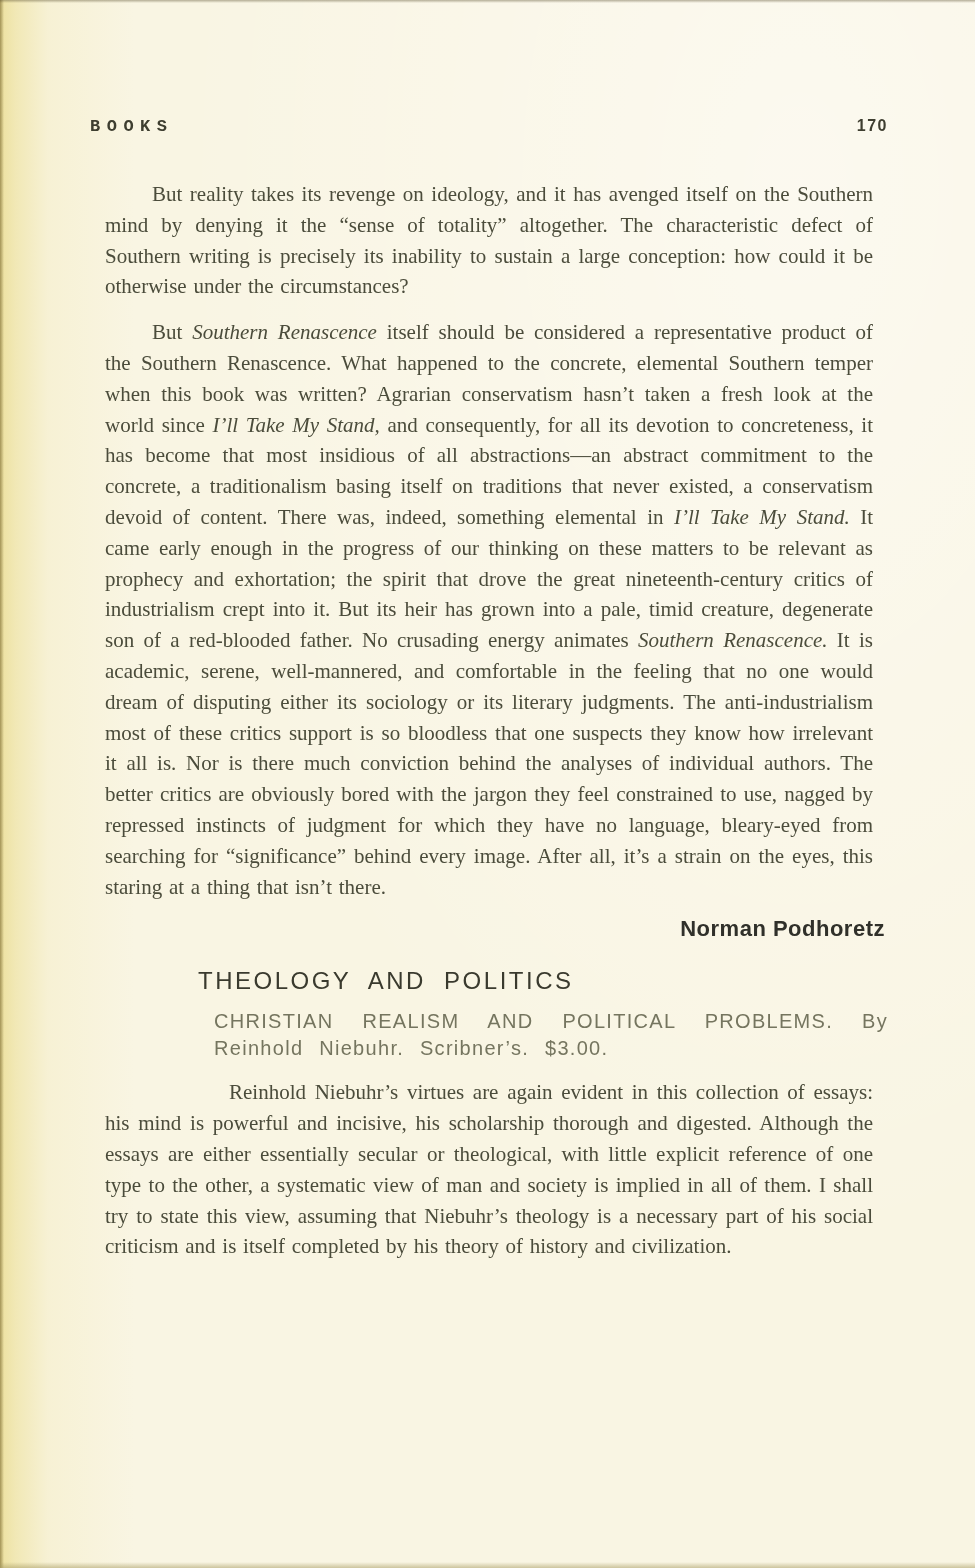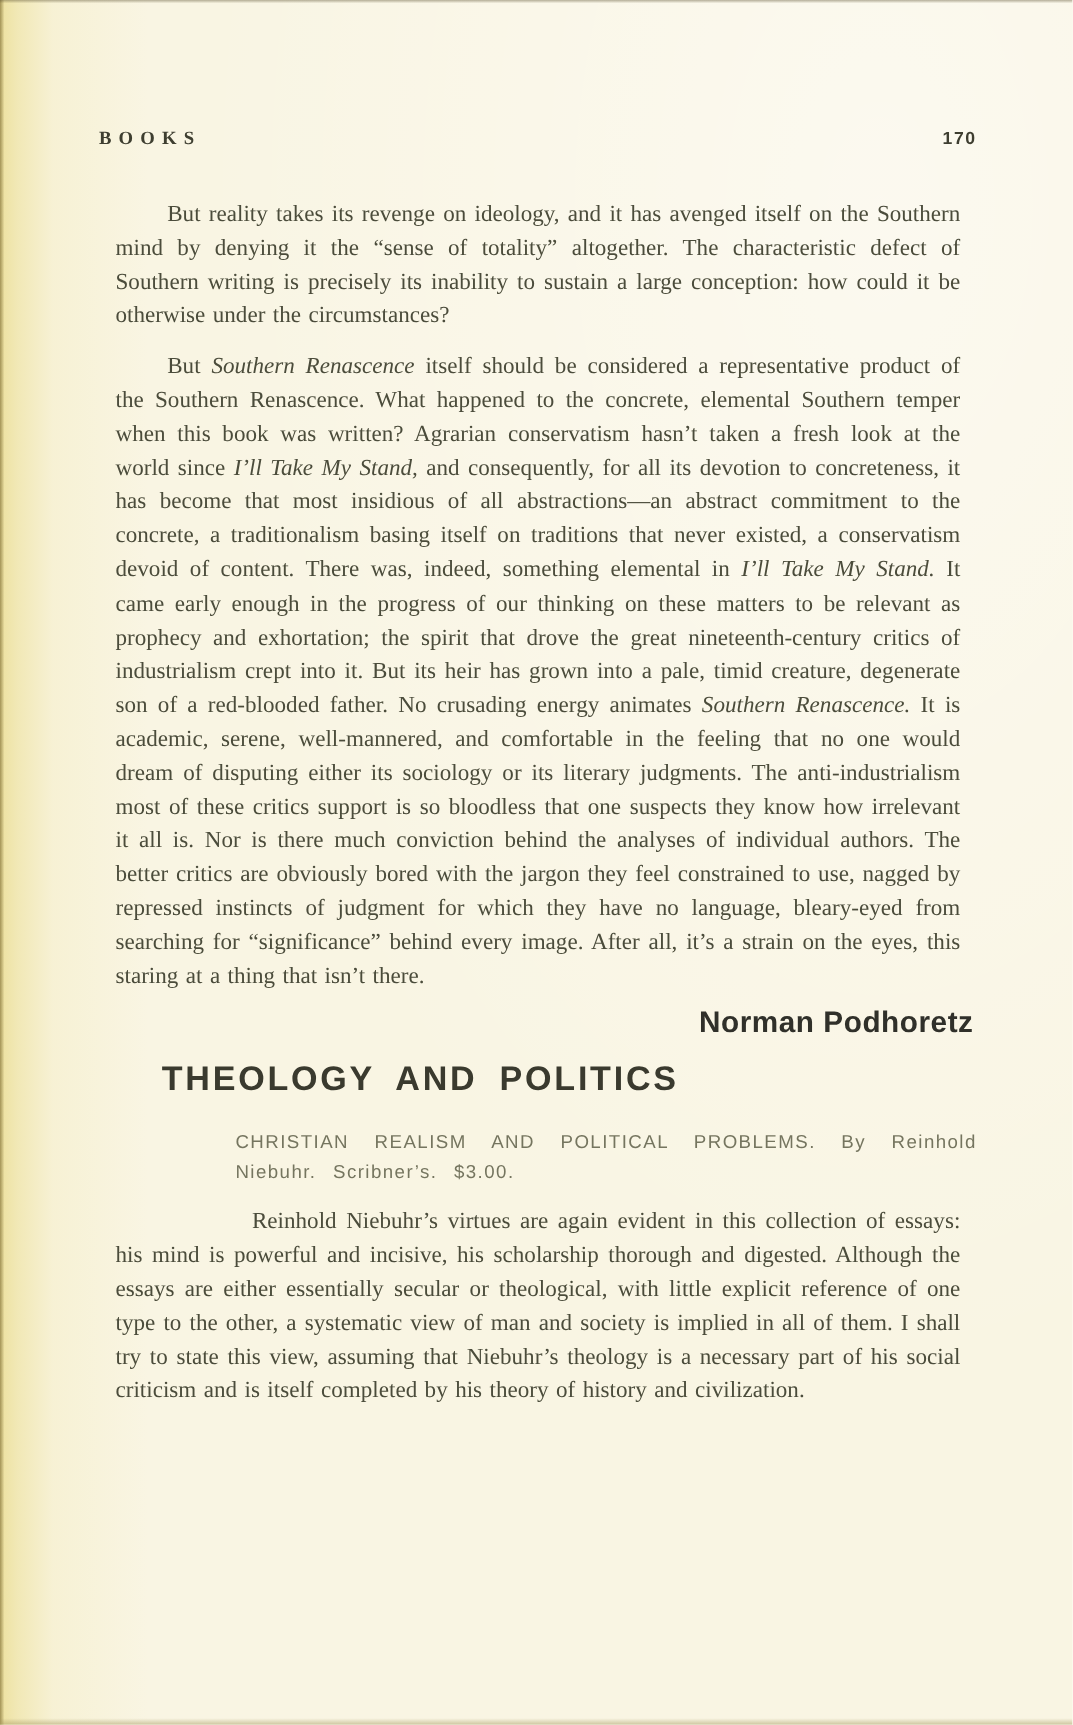"BOOKS" .running-head { font-family: Liberation Serif, serif -> Liberation Mono, monospace }
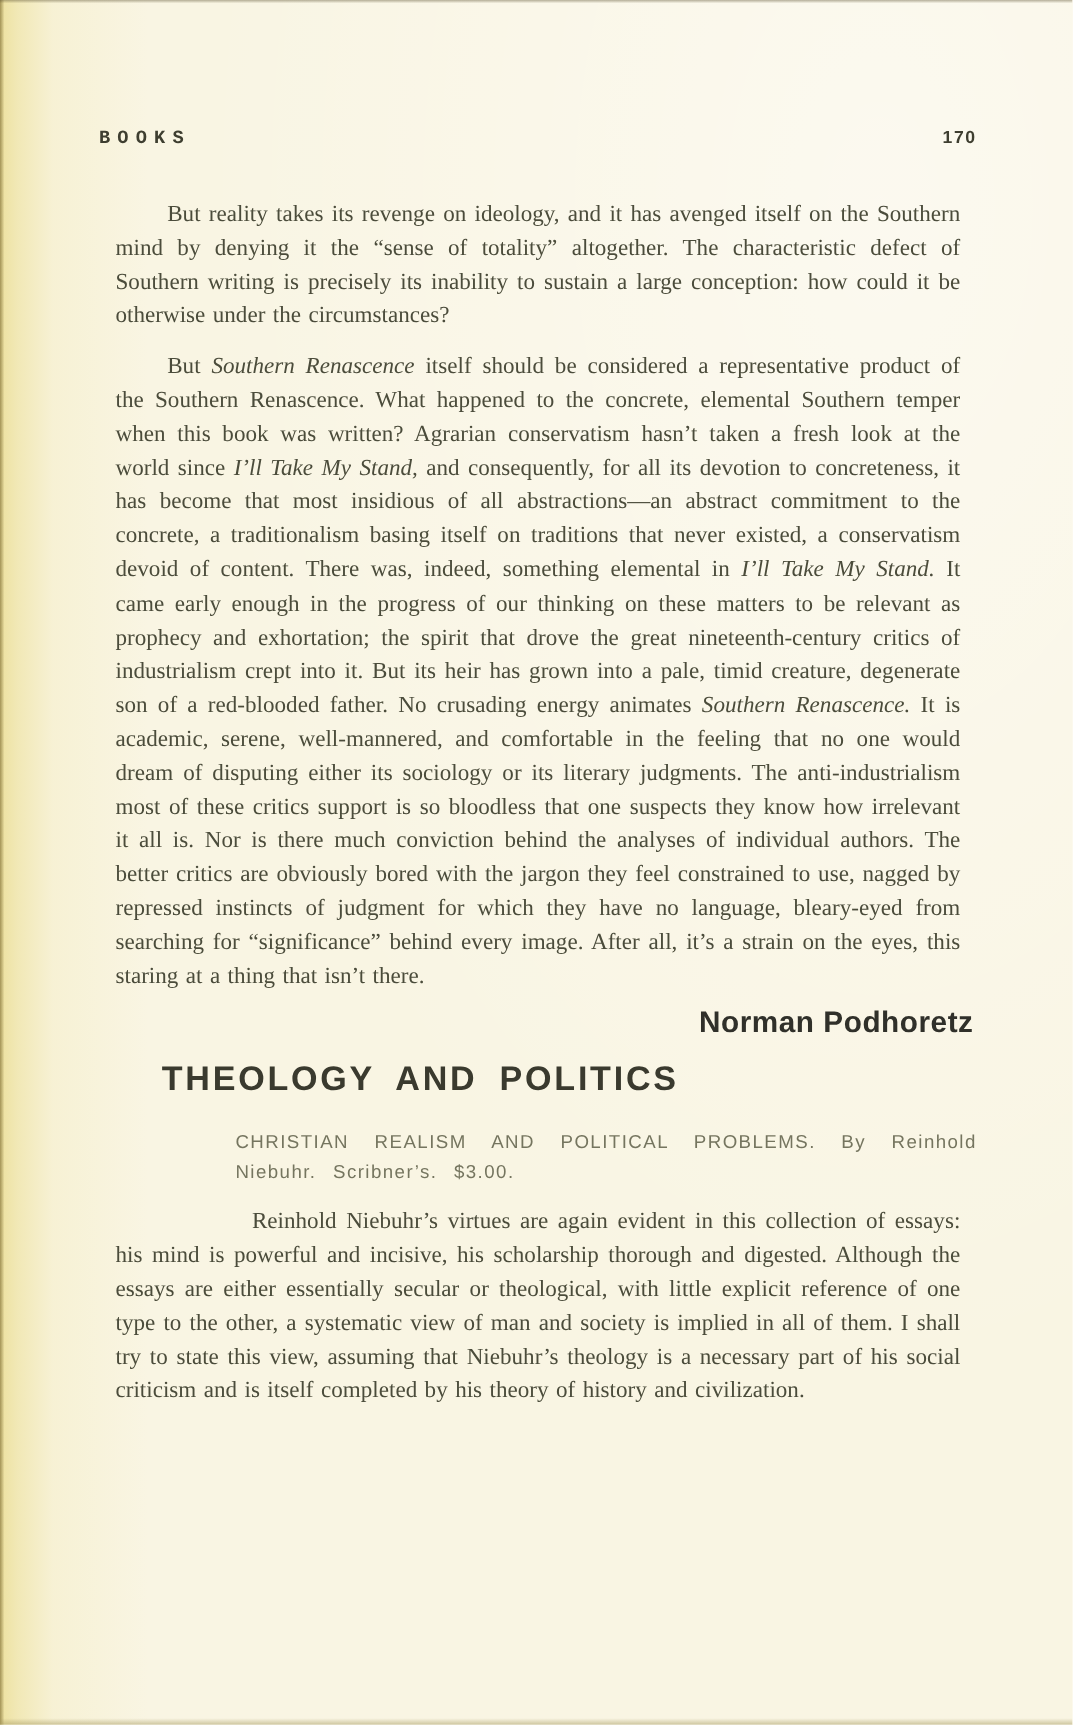"Norman Podhoretz" .byline { font-size: 27px -> 22px }
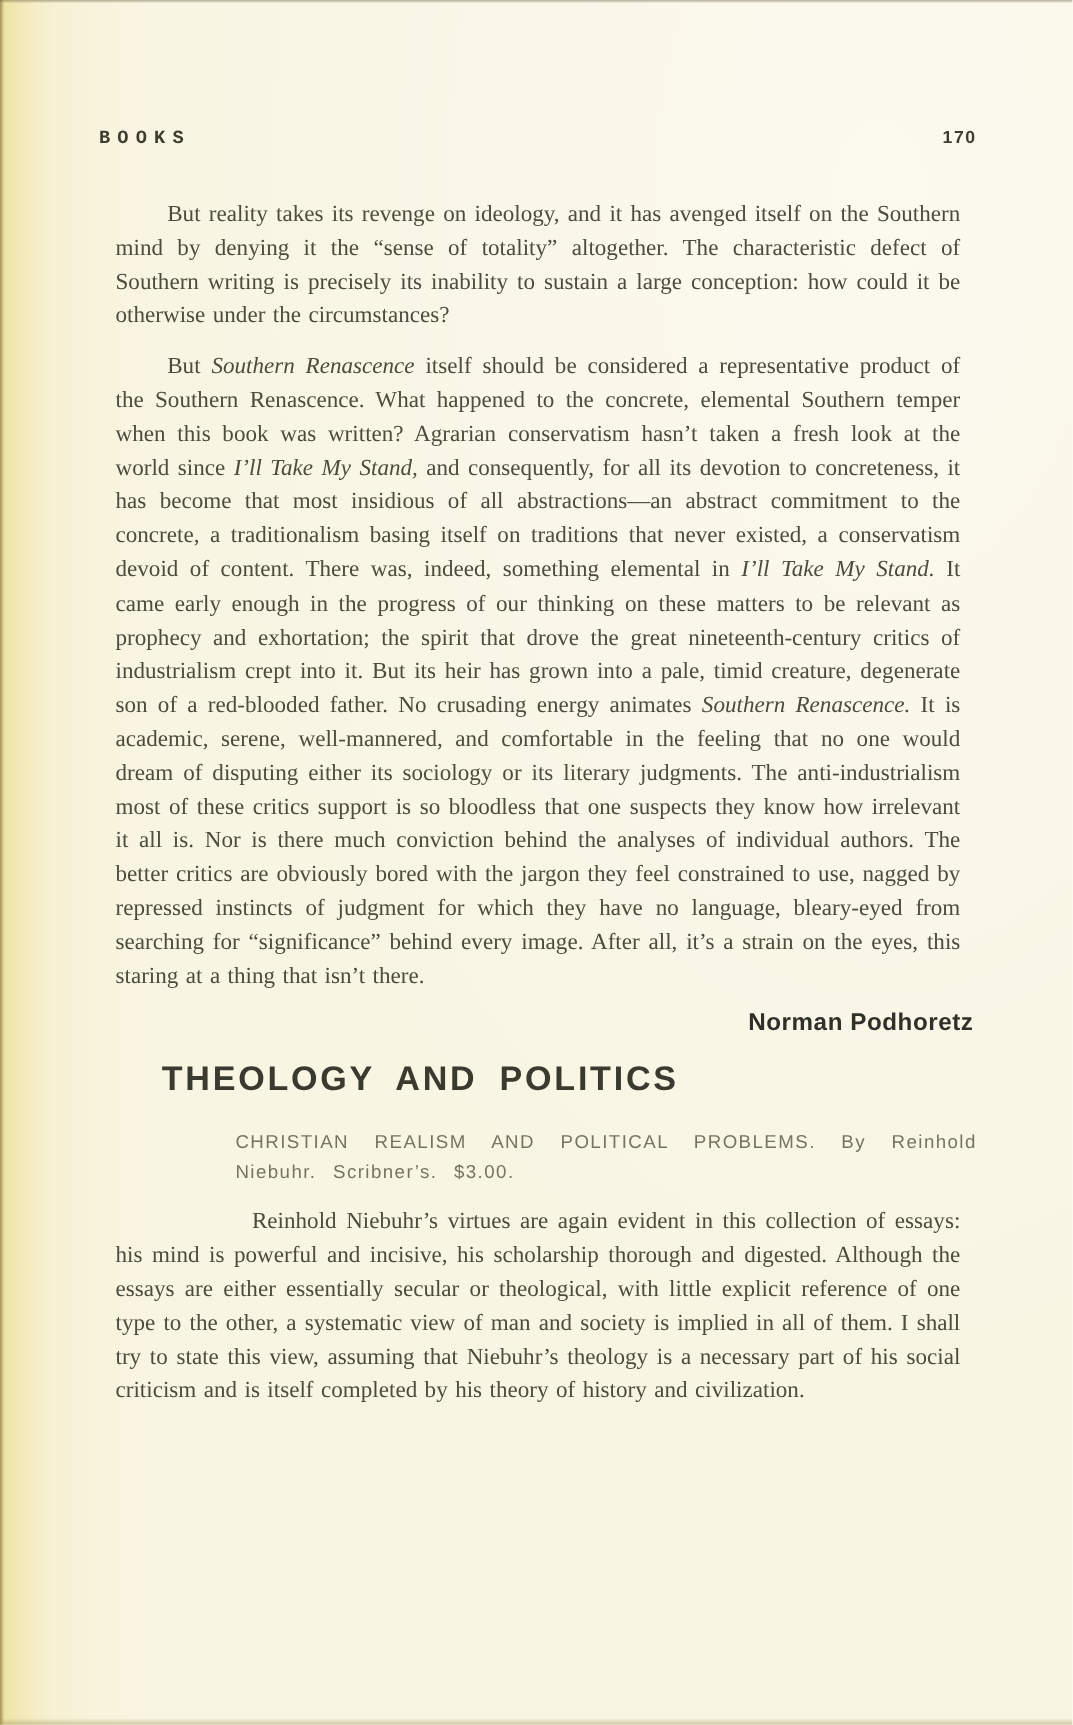"THEOLOGY AND POLITICS" .heading { font-size: 31px -> 24px; font-weight: bold -> normal; margin: 29px 0 0 57px -> 29px 0 0 108px }
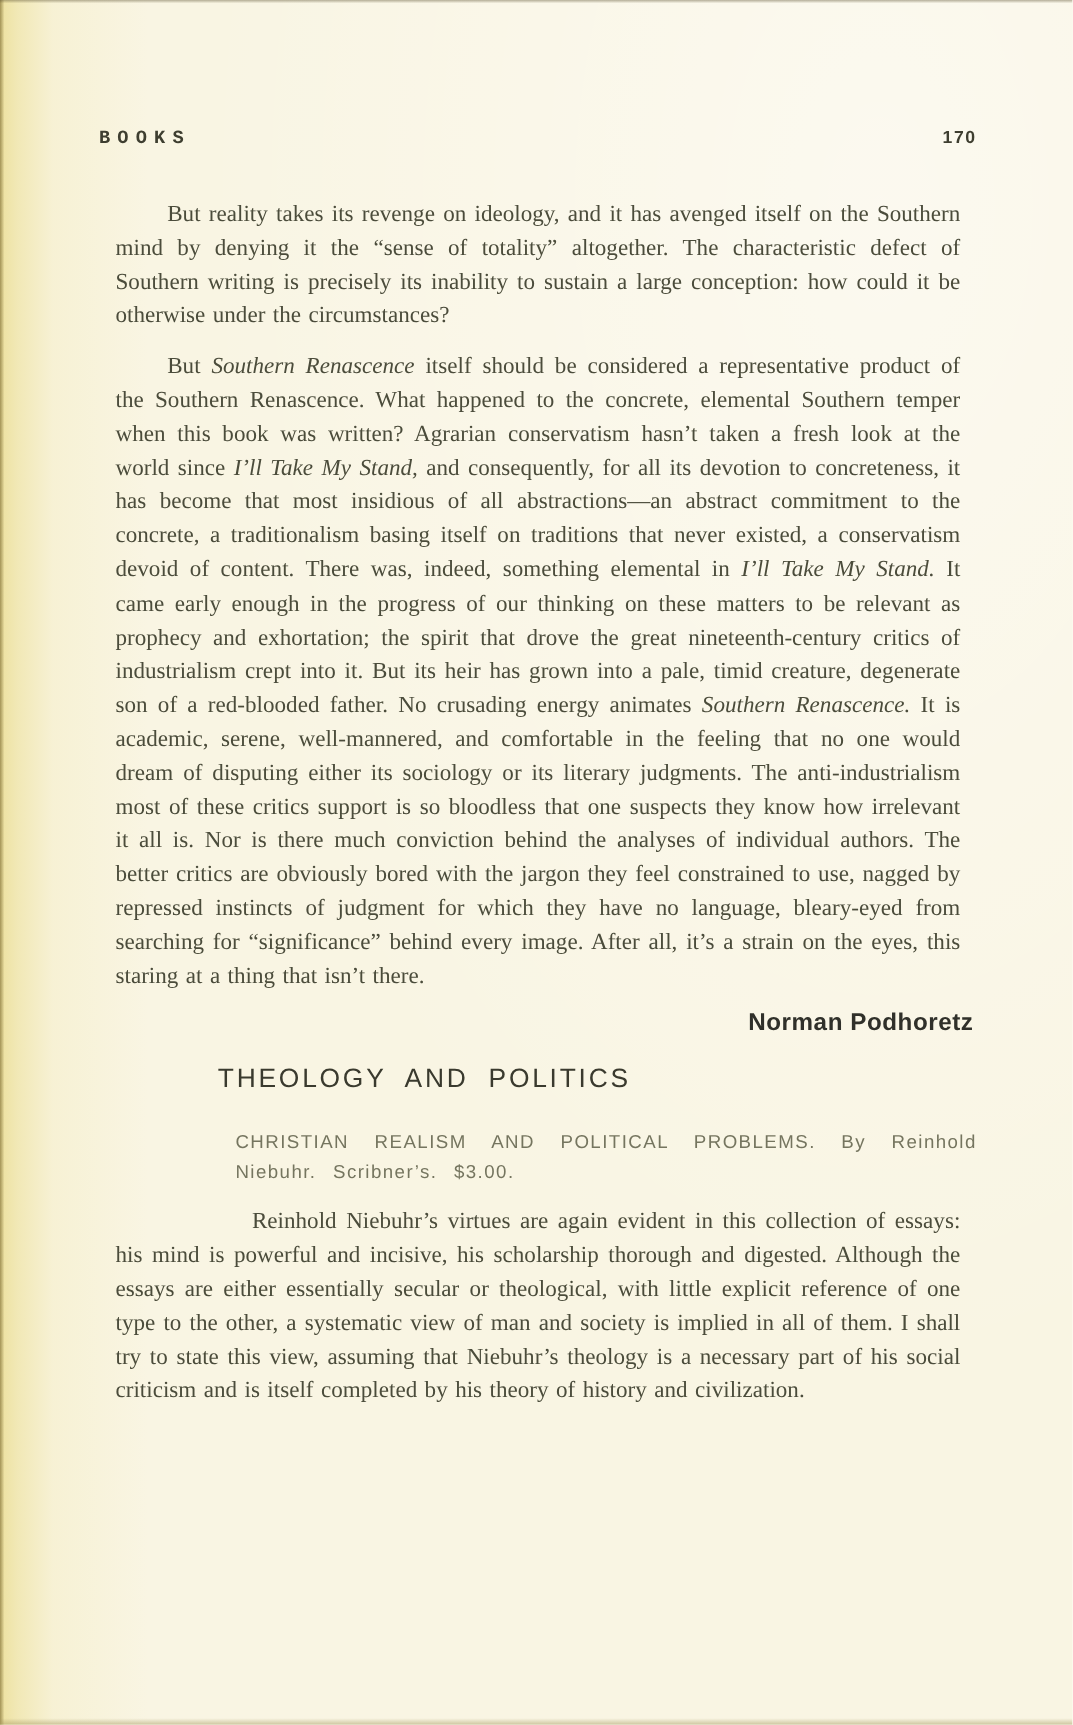"CHRISTIAN REALISM AND POLITICAL" .citation { font-size: 17px -> 20px; margin: 33px 0 0 124px -> 16px 0 0 124px }
